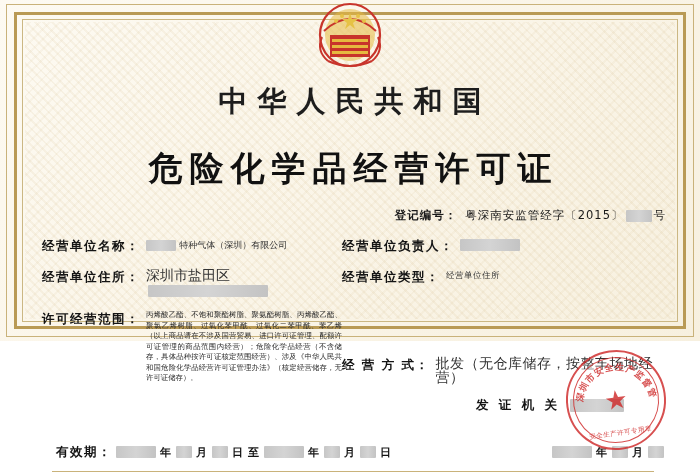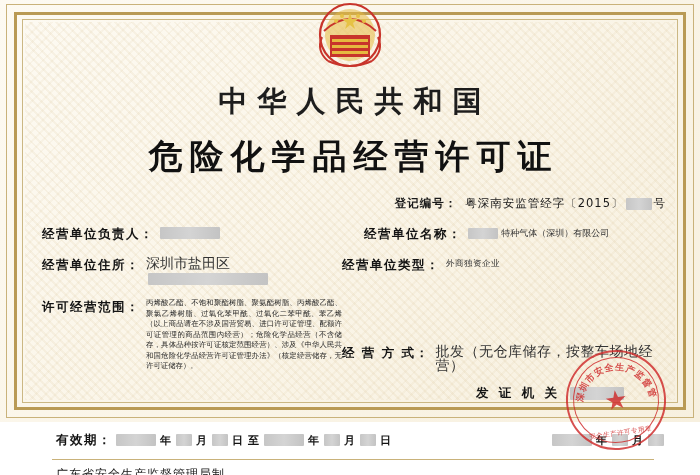"中华人民共和国" .cert { height: 422px -> 341px }
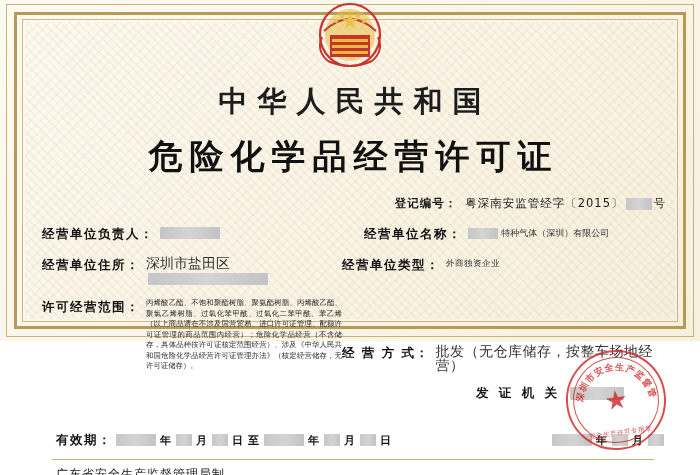"危险化学品经营许可证" .doc-title { margin-top: 12px -> 24px }
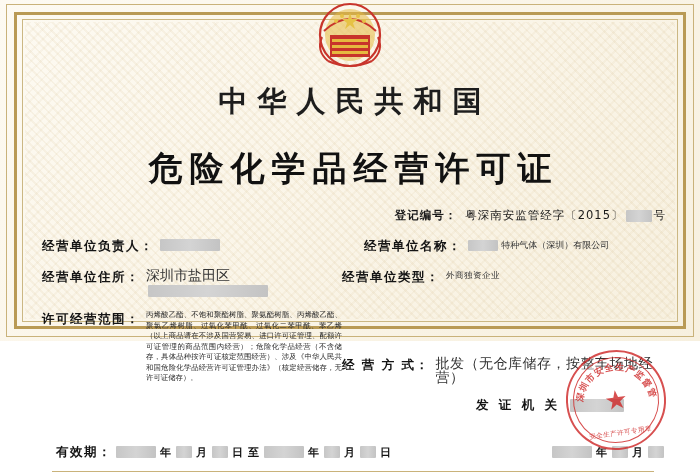"经营单位负责人：" div.col { order: before "经营单位名称：" -> after "经营单位名称：" }
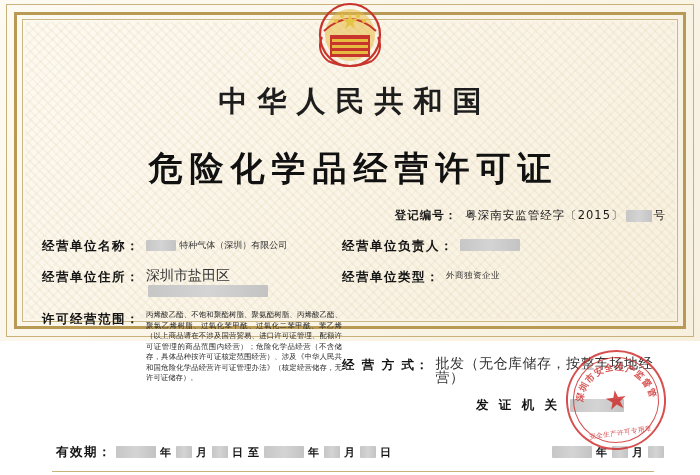"外商独资企业" span.fvalue { text: 外商独资企业 -> 经营单位住所 }
